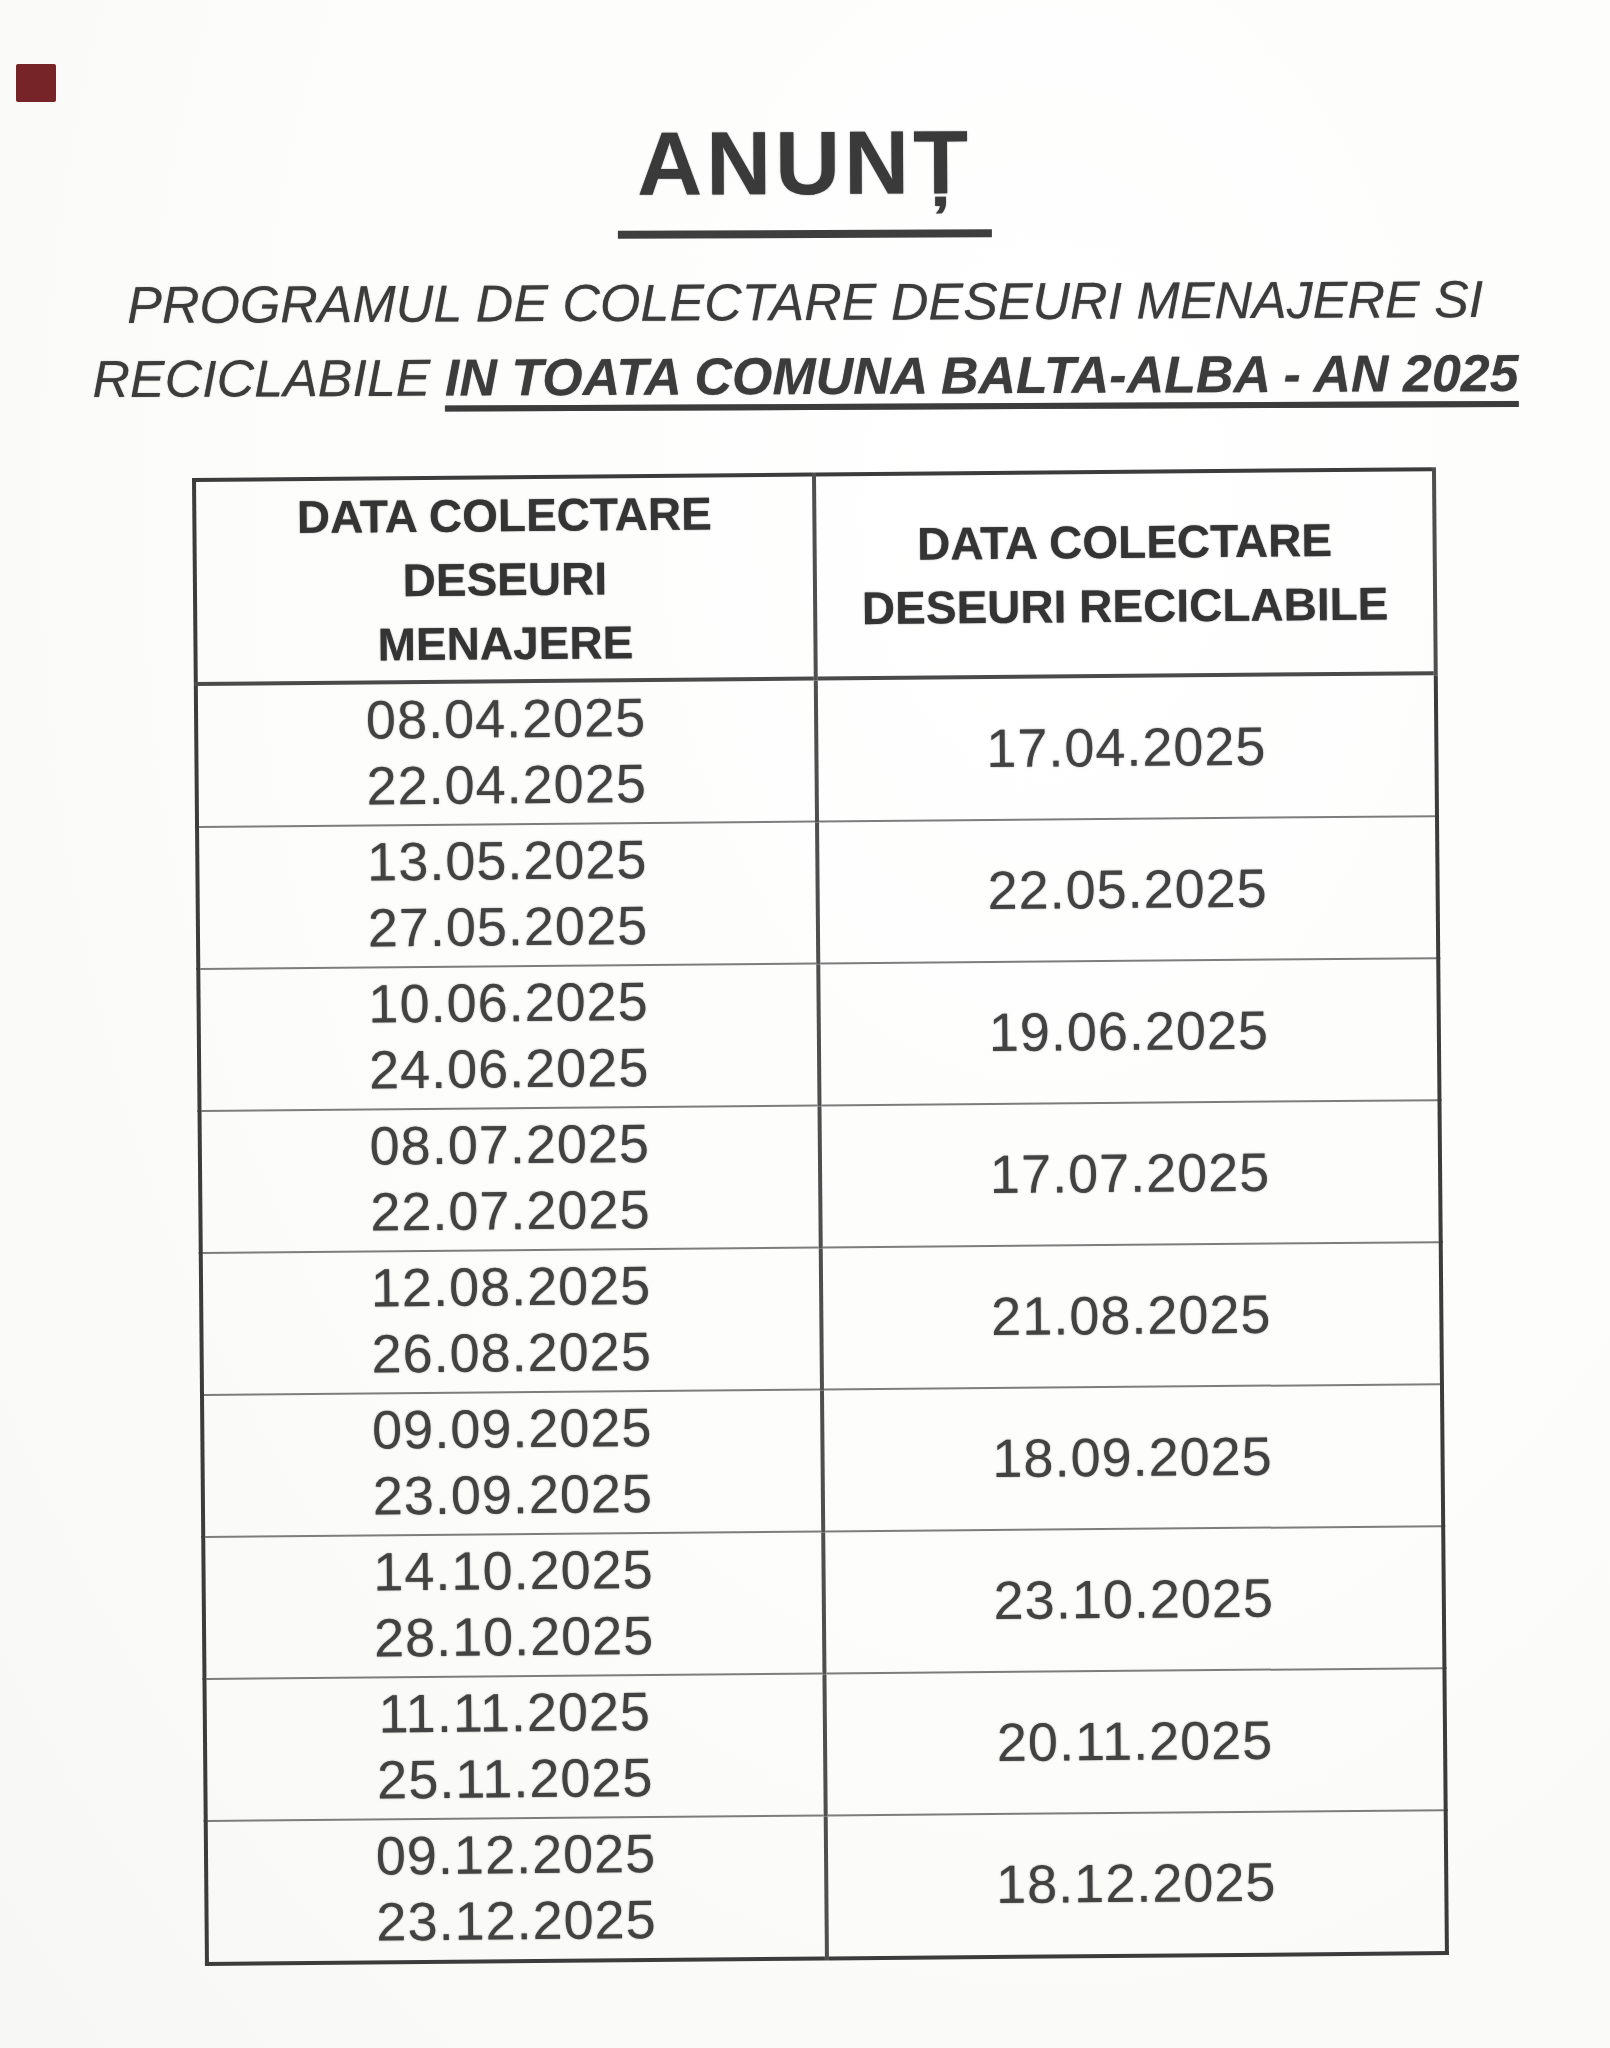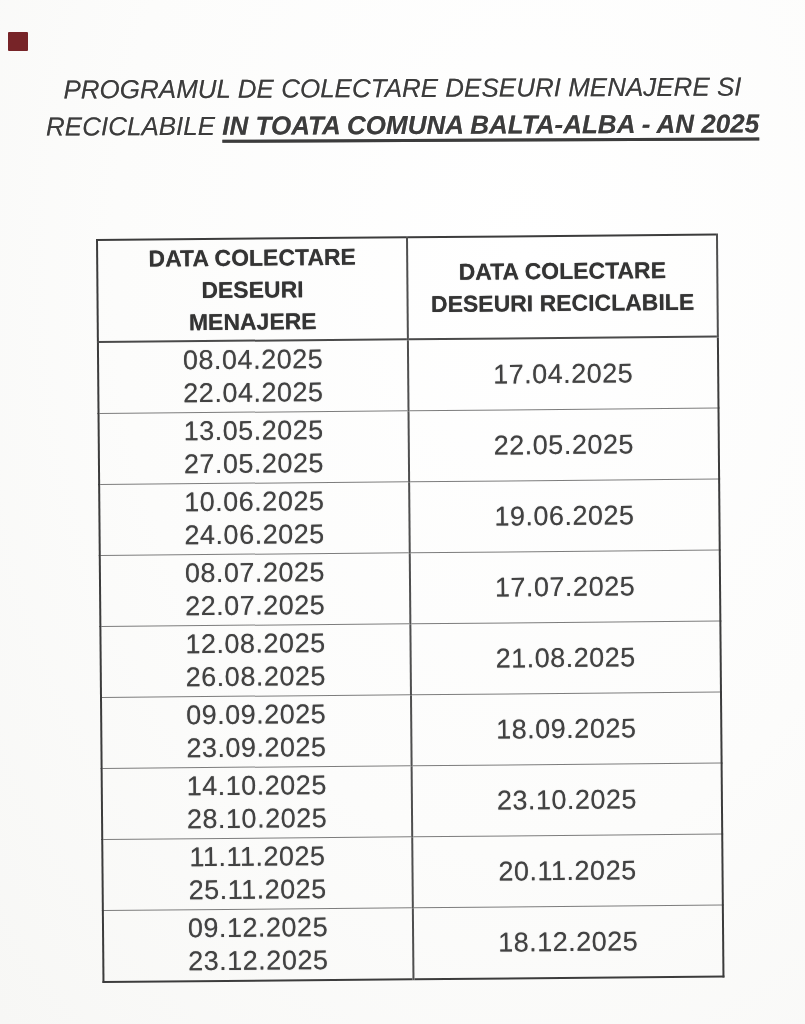"ANUNȚ" h1.doc-title { html: none -> <h1>ANUNȚ</h1> }
